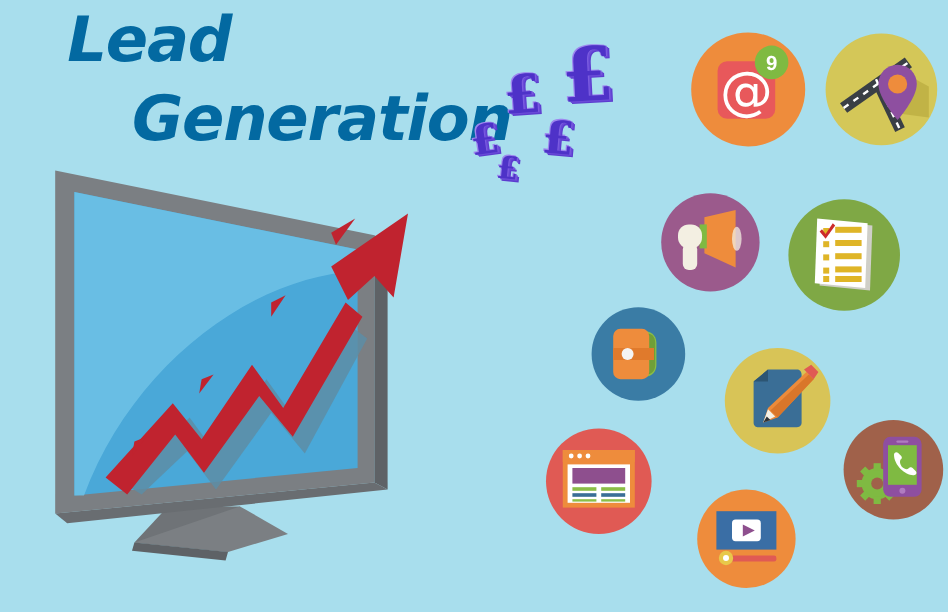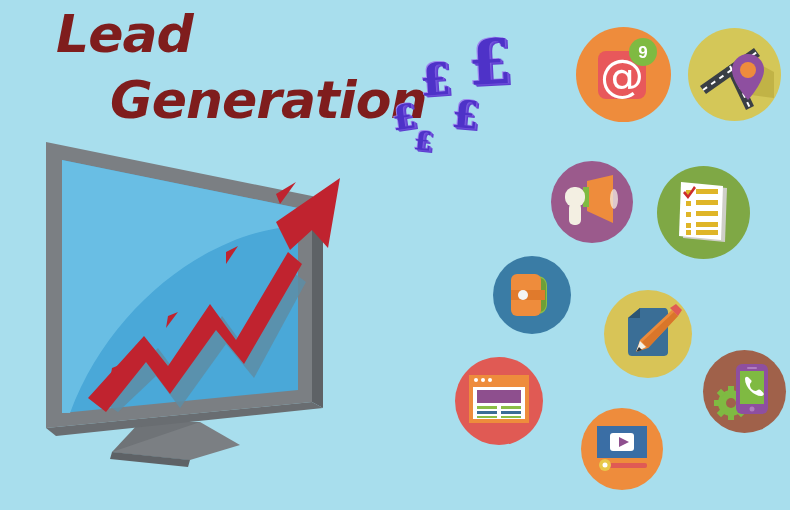"Lead" #title-block { color: #7f1d1d -> #0369a1 }
